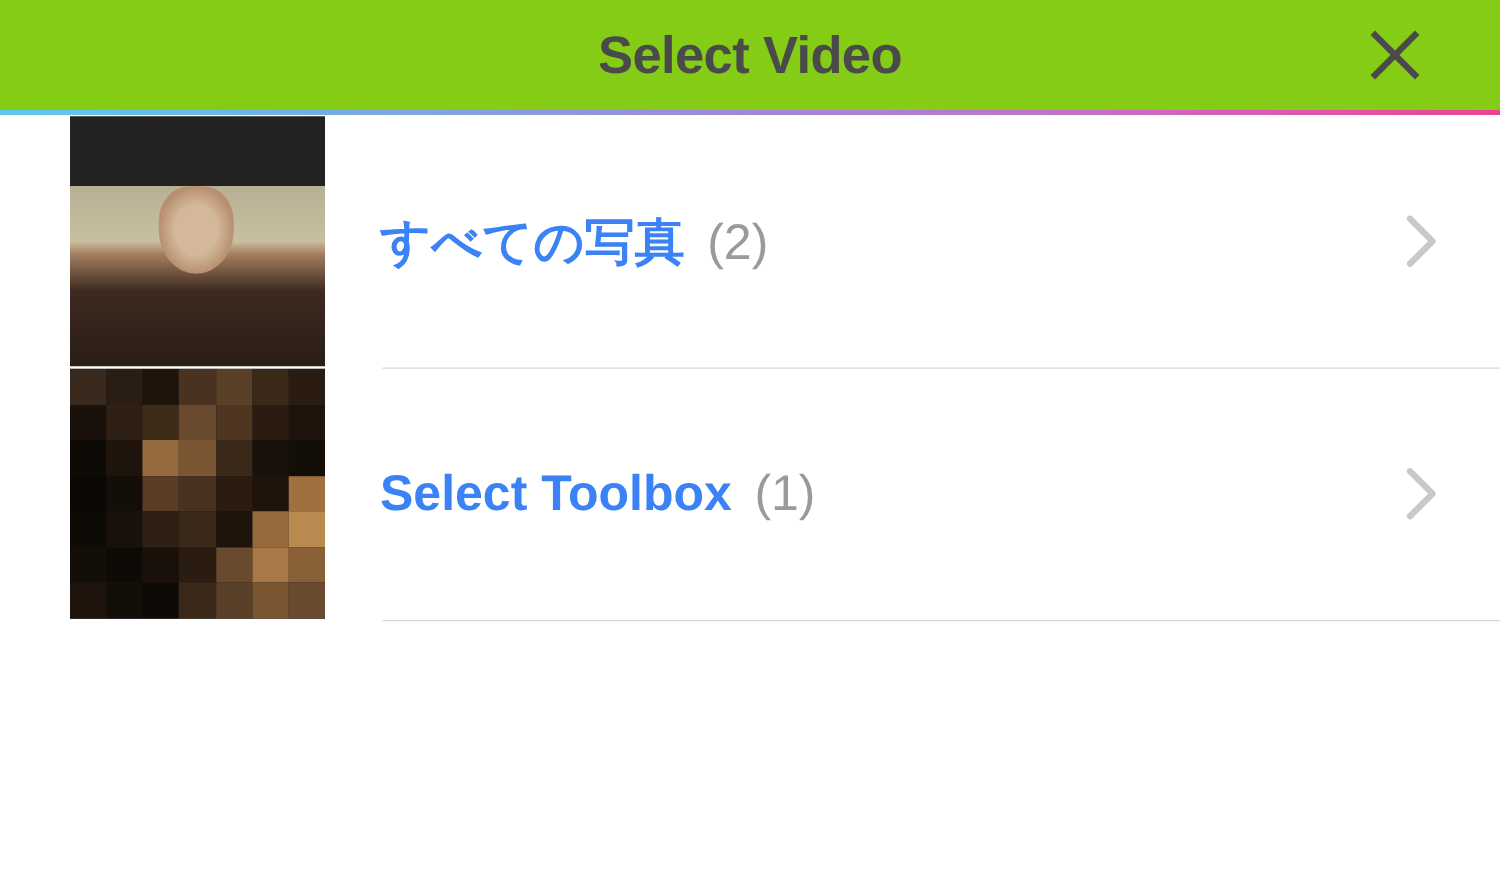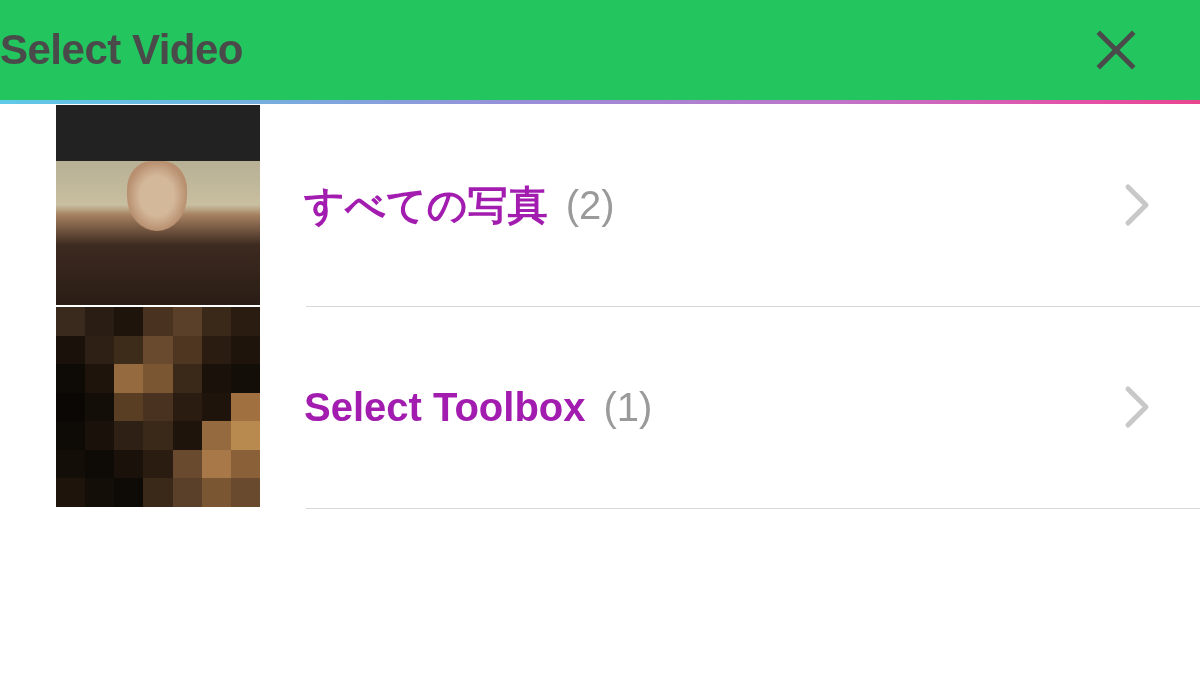"Select Video" .header { background: #22c55e -> #84cc16; height: 100px -> 88px; justify-content: flex-start -> center }
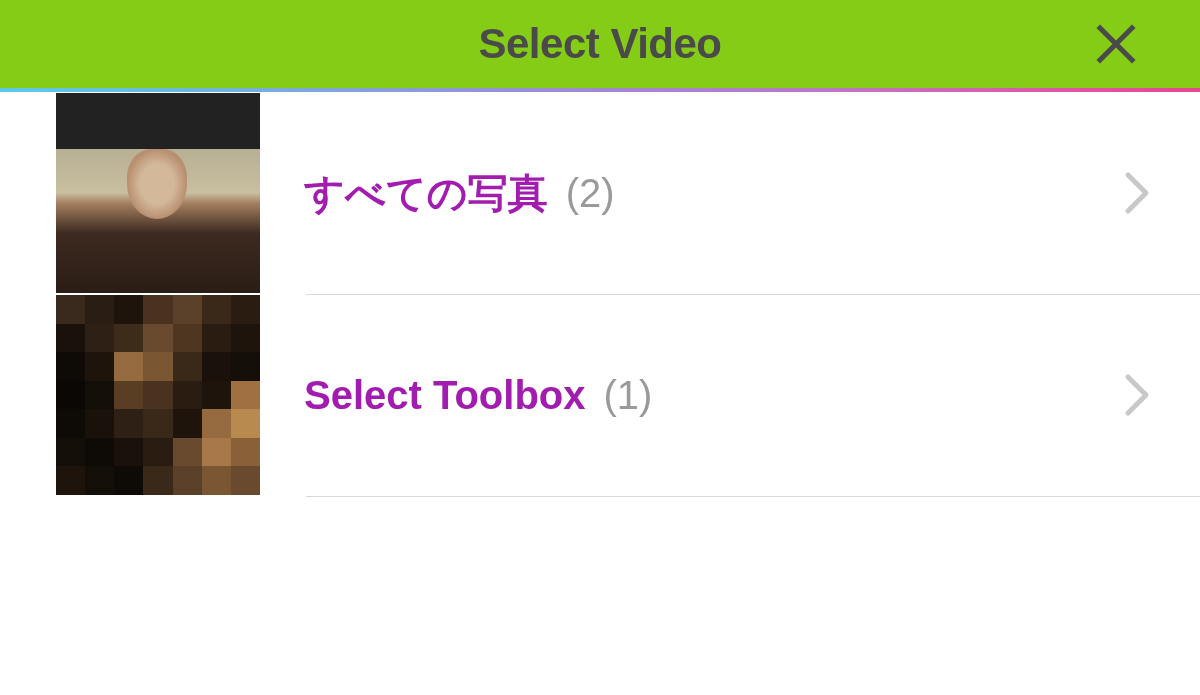"すべての写真" .item-label { color: #a21caf -> #3b82f6 }
